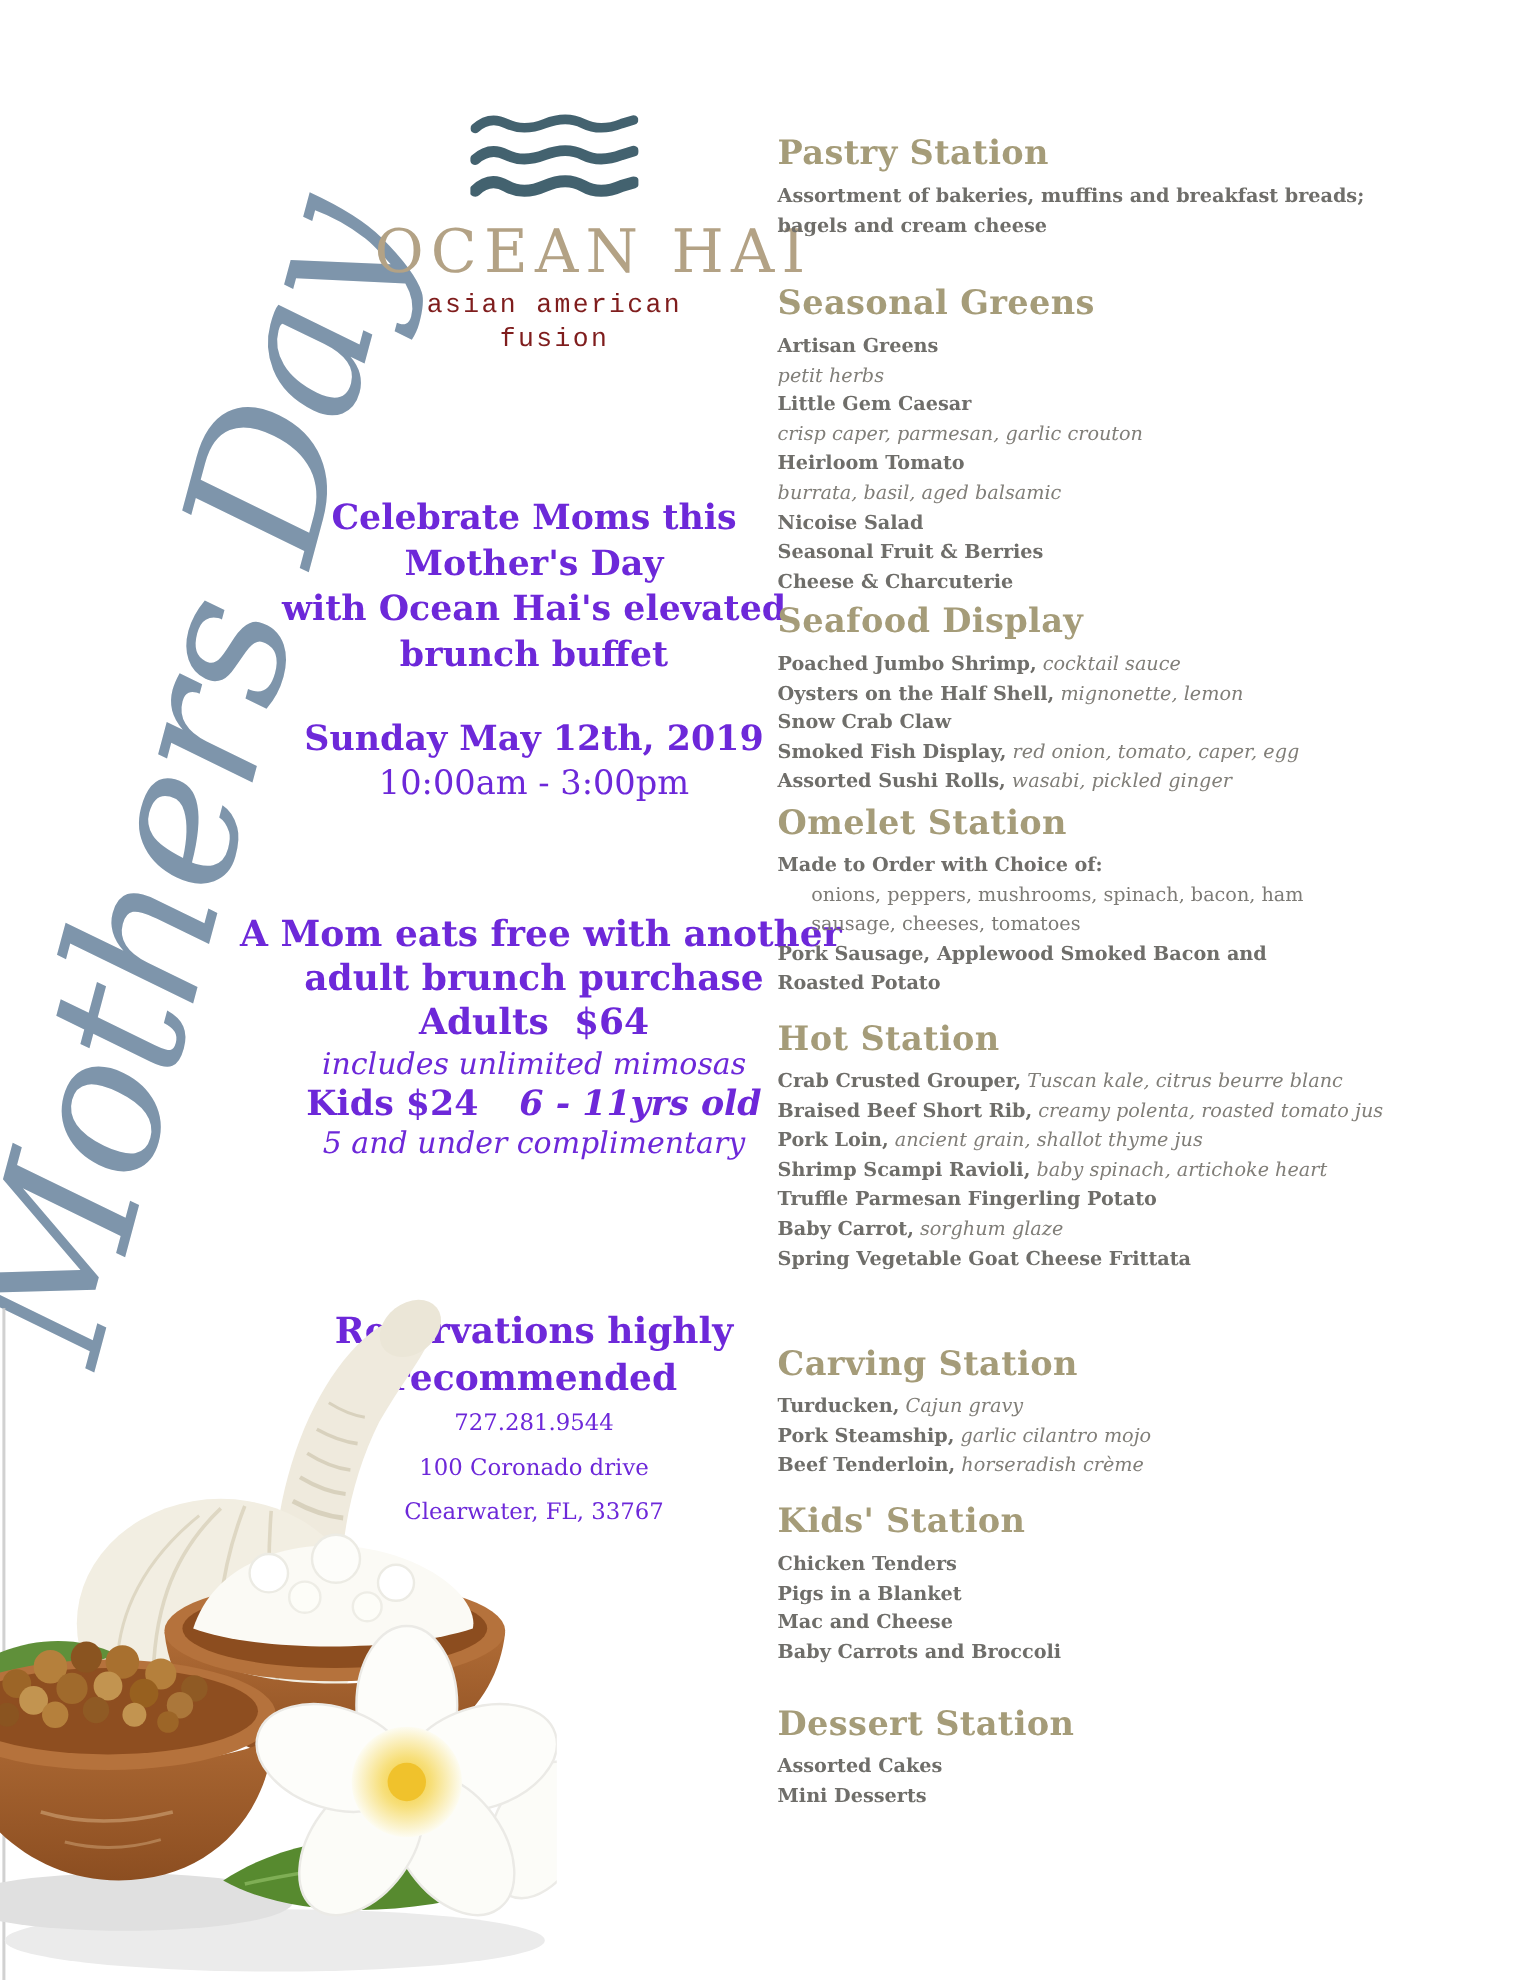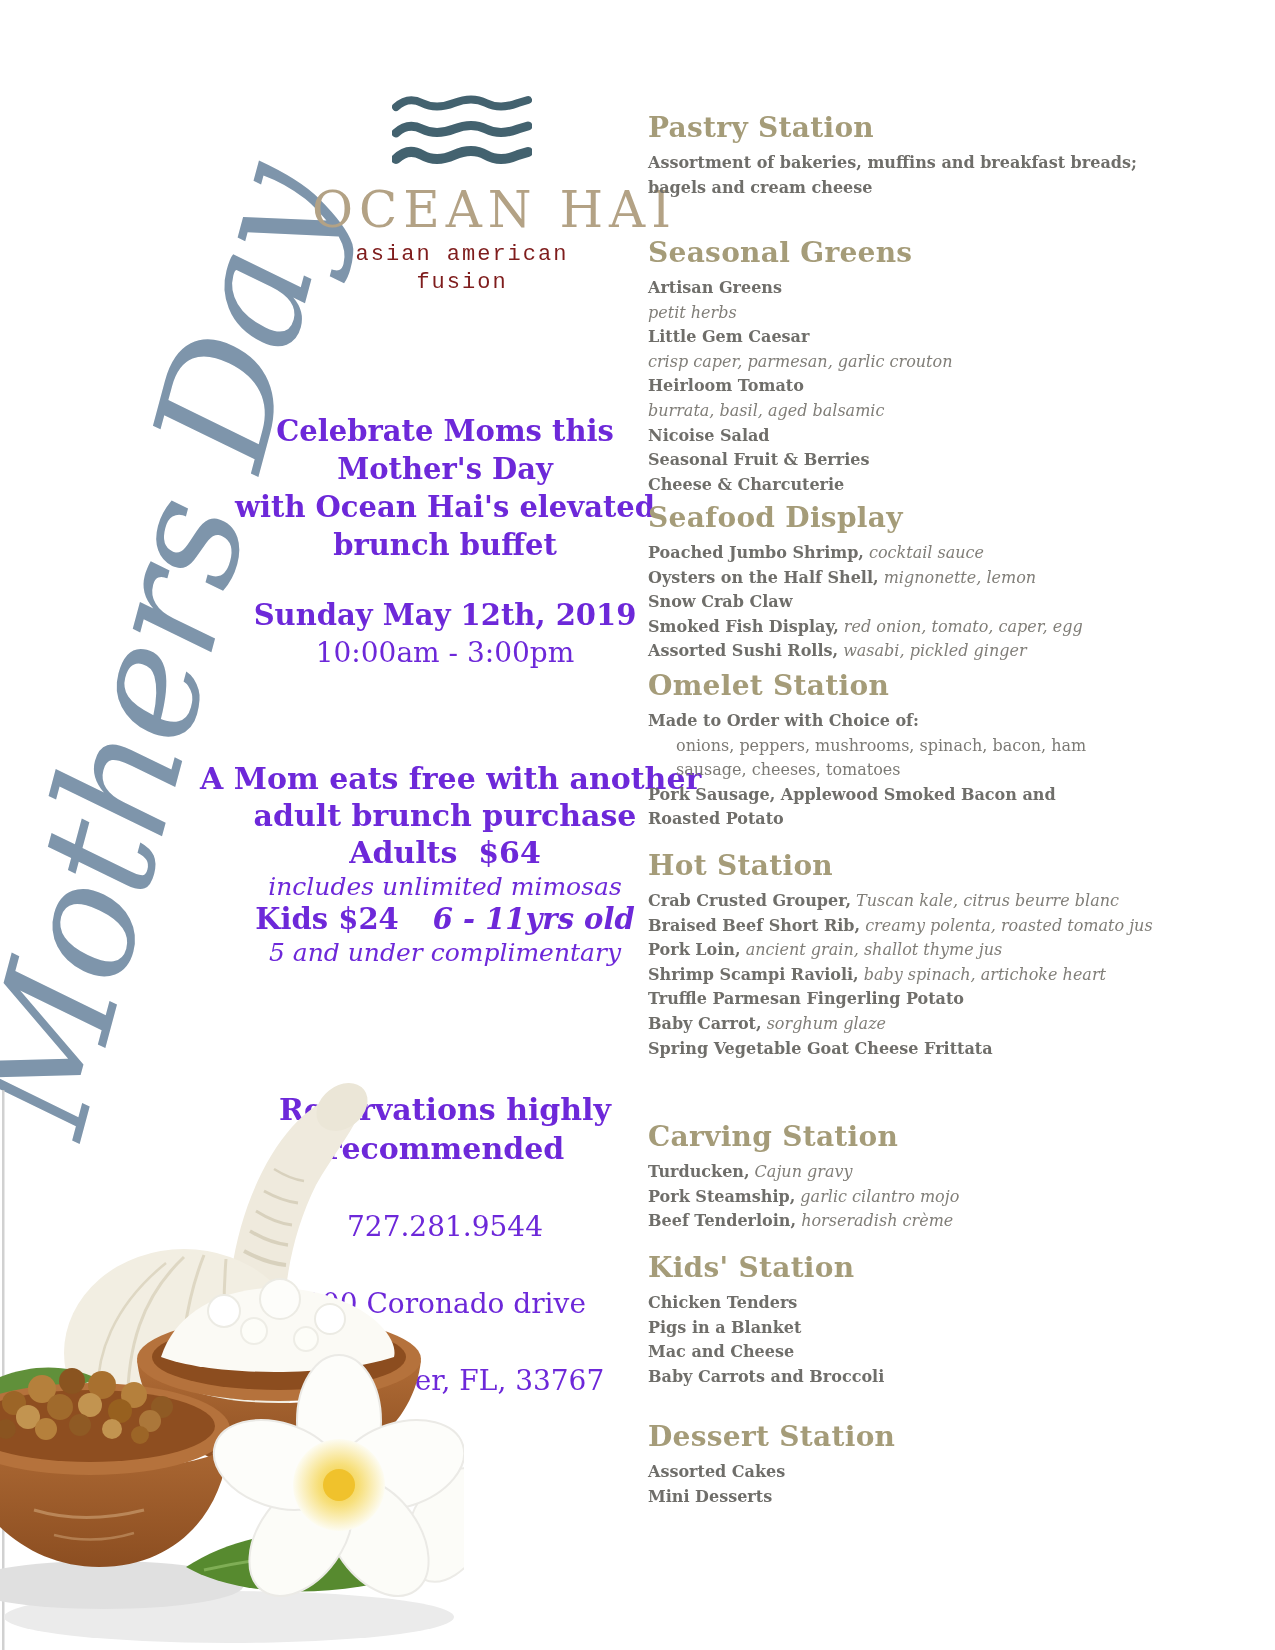"727.281.9544" .reservations .r2 { font-size: 28px -> 19px; margin-top: 40px -> none }
